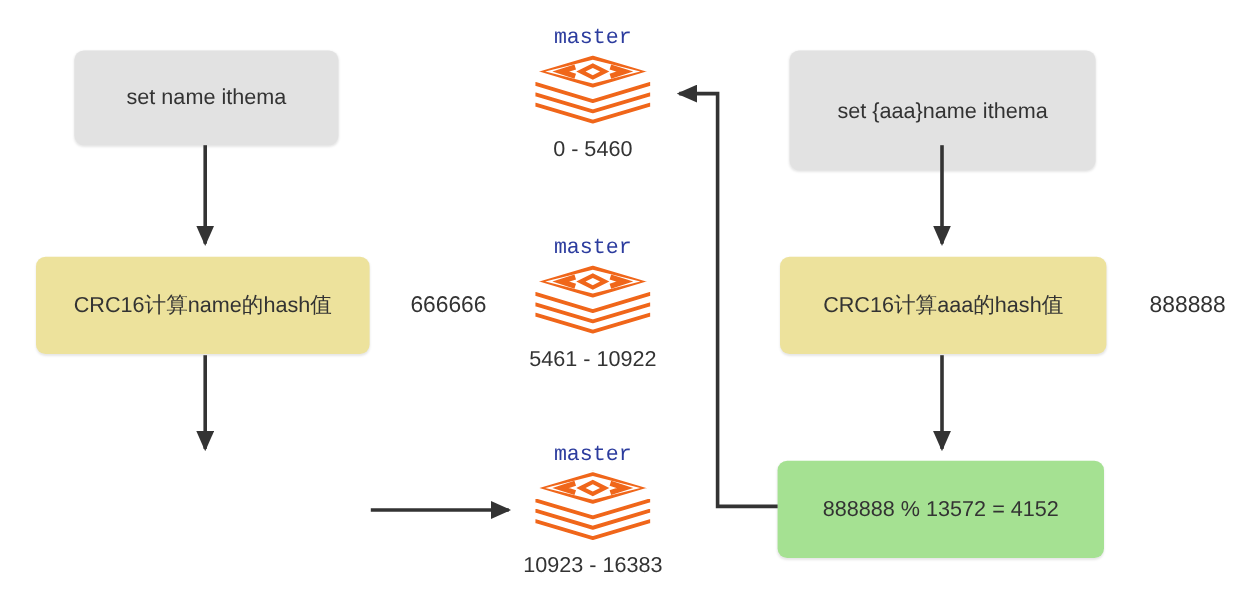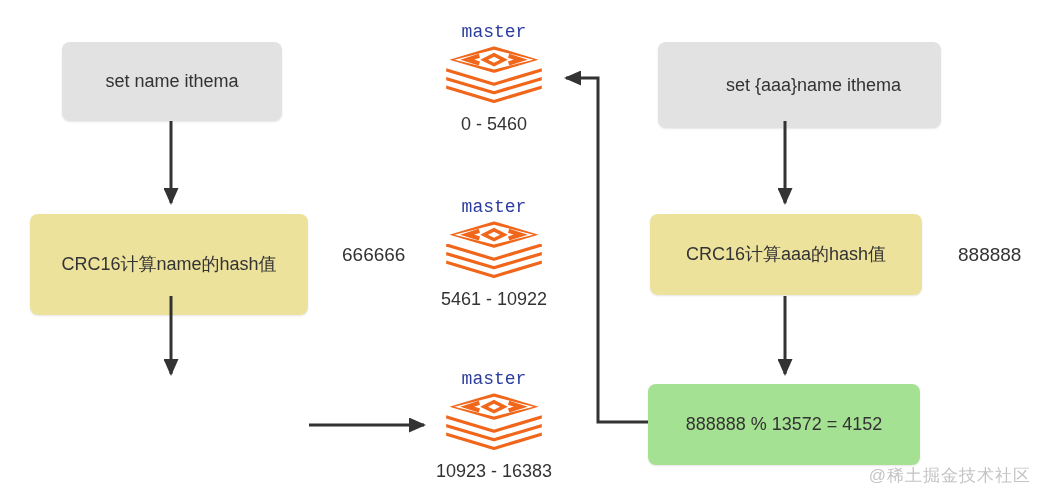"set {aaa}name ithema" #right-cmd { height: 86px -> 100px; padding-left: 28px -> none }
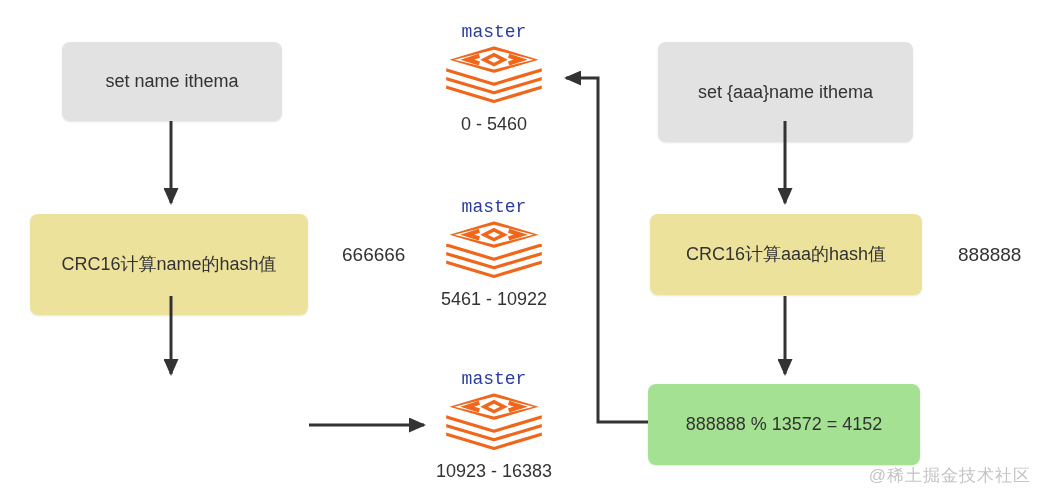"CRC16计算name的hash值" #left-hash { height: 101px -> 81px }
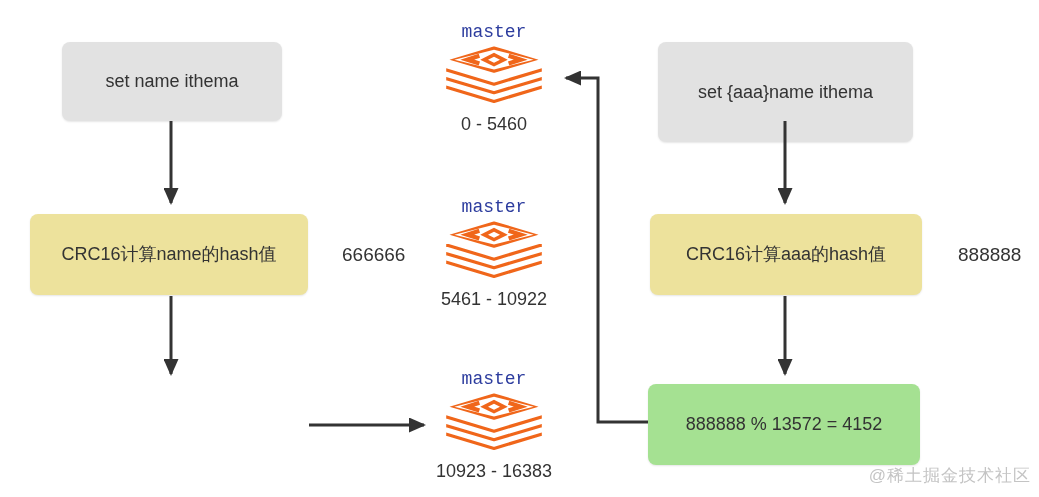"@稀土掘金技术社区" div { html: <div>@稀土掘金技术社区</div> -> none }
